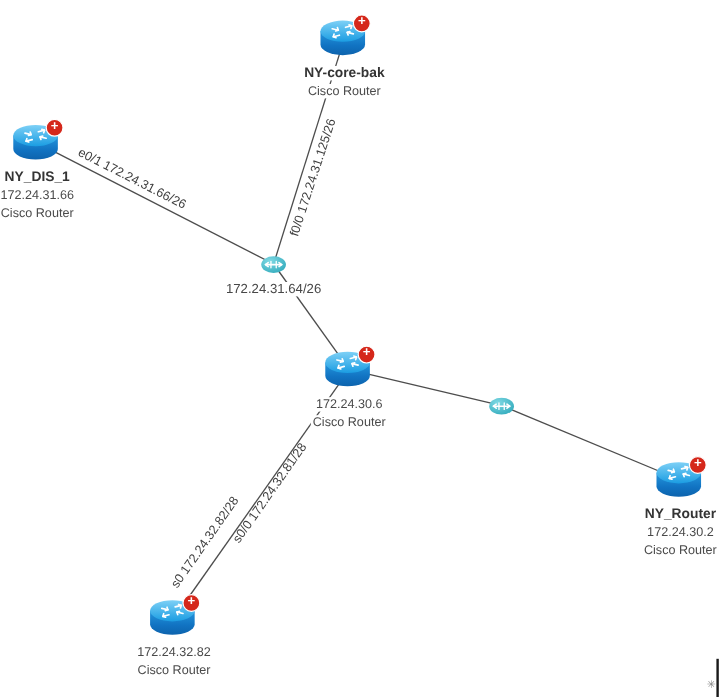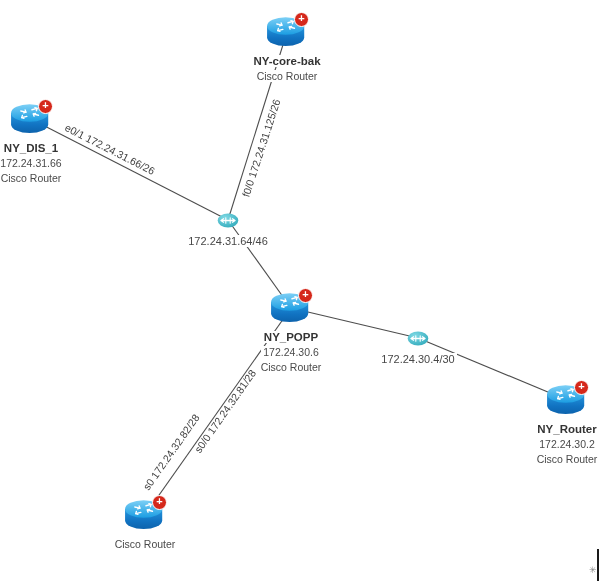"172.24.31.64/46" span.pill { text: 172.24.31.64/46 -> 172.24.31.64/26 }
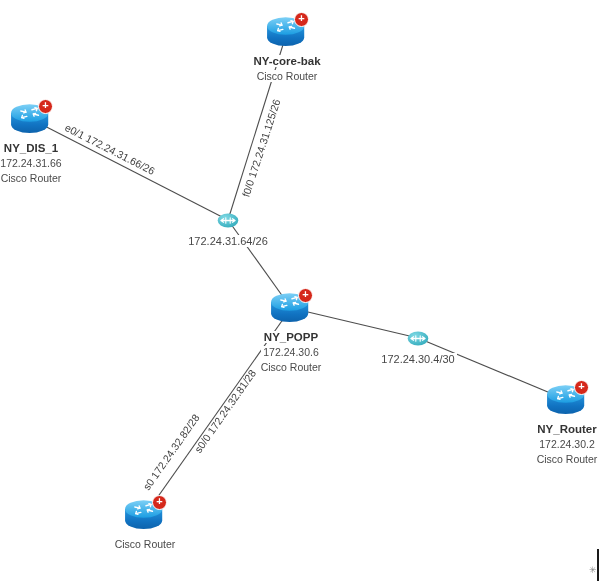"NY_POPP" div.lrow { html: <div><span>NY_POPP</span></div> -> none }
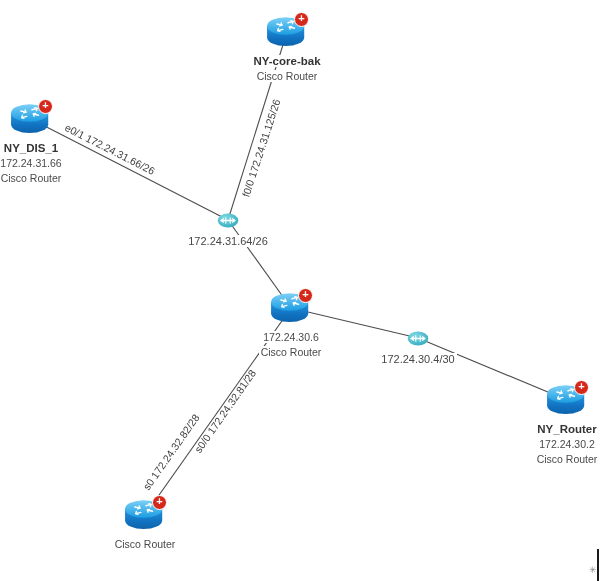"172.24.30.4/30" div.netlabel { html: <div> <span>172.24.30.4/30</span> </div> -> none }
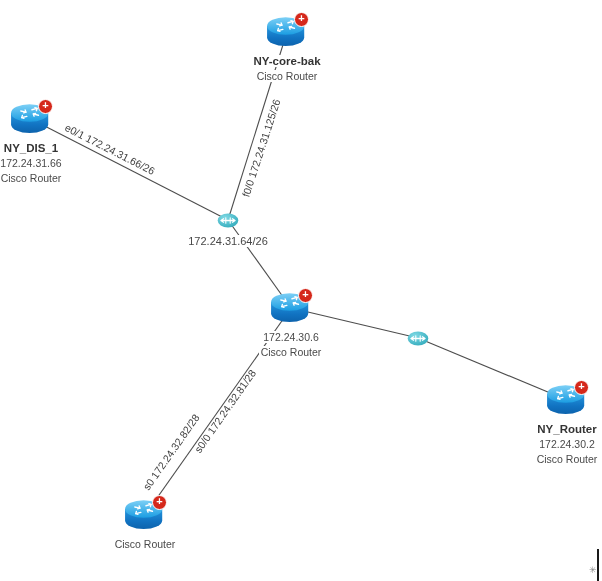"172.24.32.82" div.lrow { html: none -> <div><span>172.24.32.82</span></div> }
